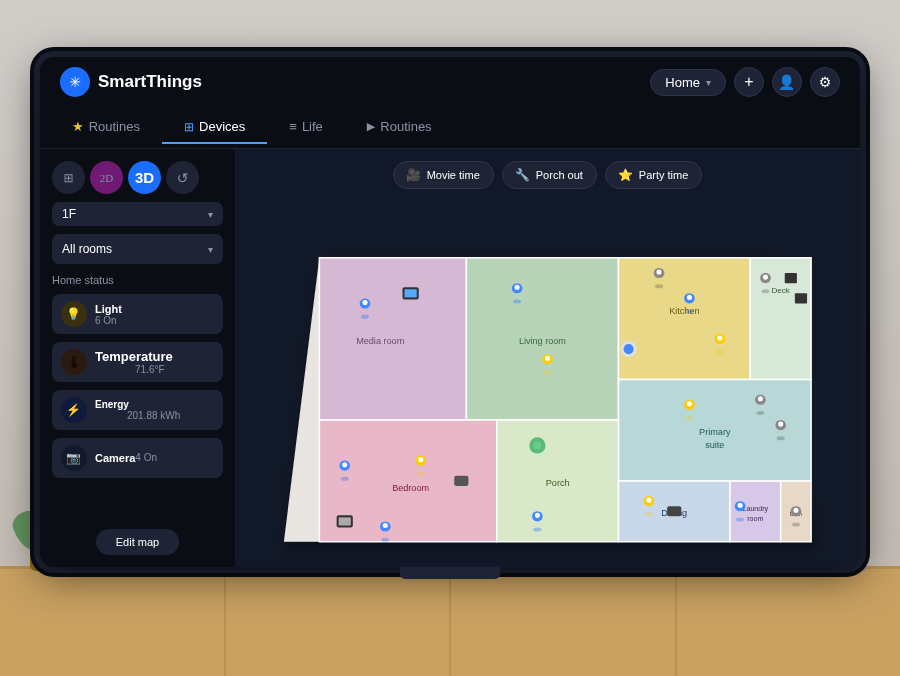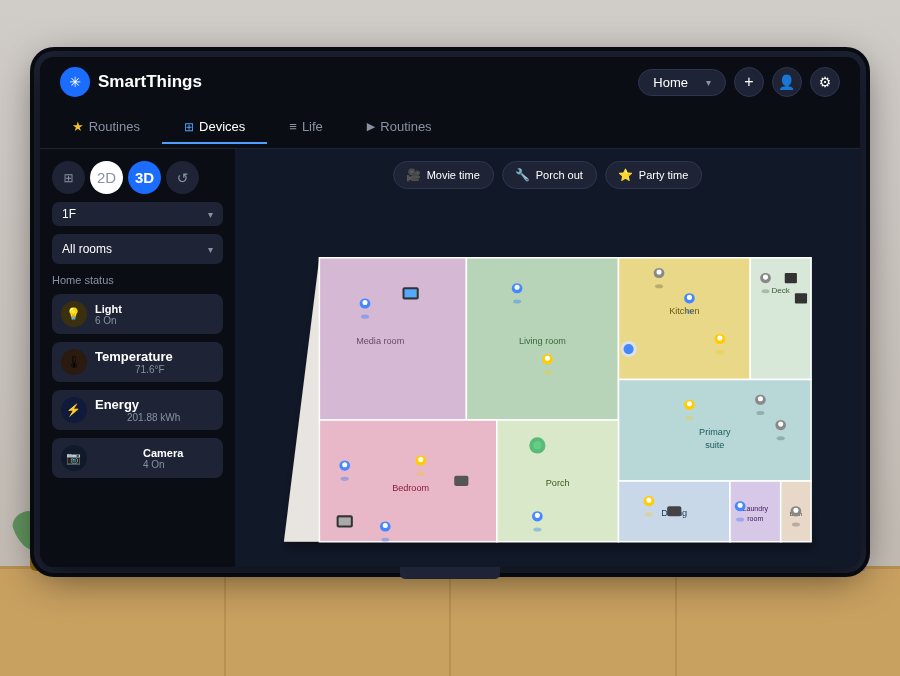"Home" div { gap: 18px -> 6px }
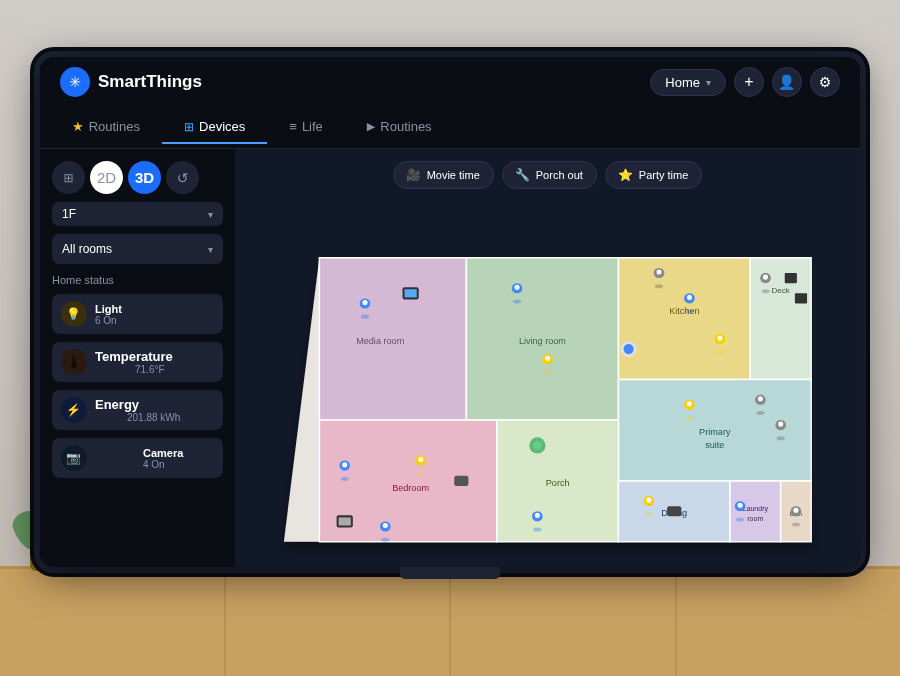"2D" div { background: #ffffff -> #701a75; font-family: none -> Liberation Serif, serif; font-size: 15px -> 11px }
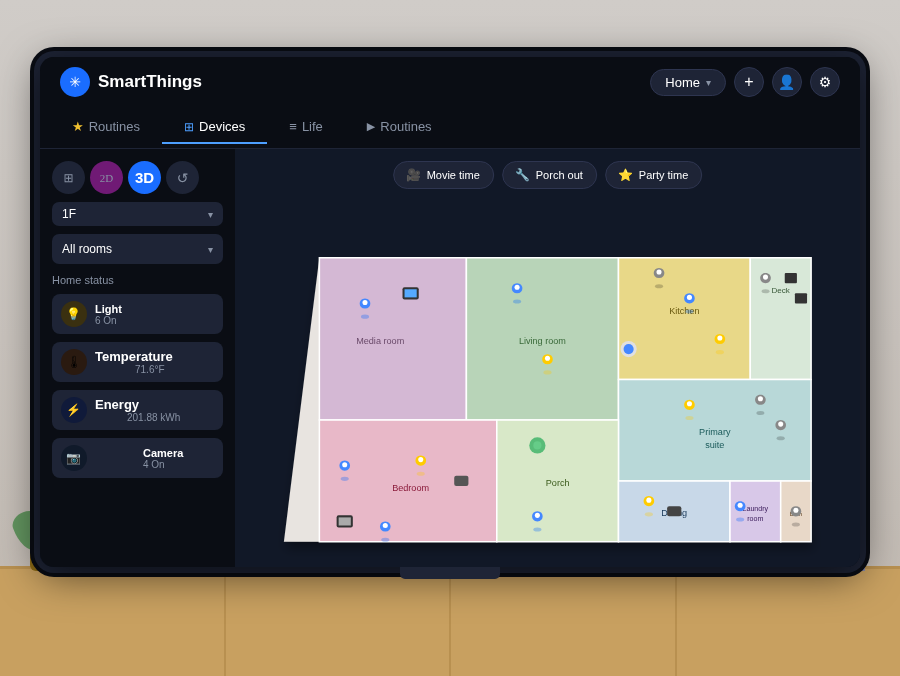"Energy" span { font-size: 13px -> 10px }
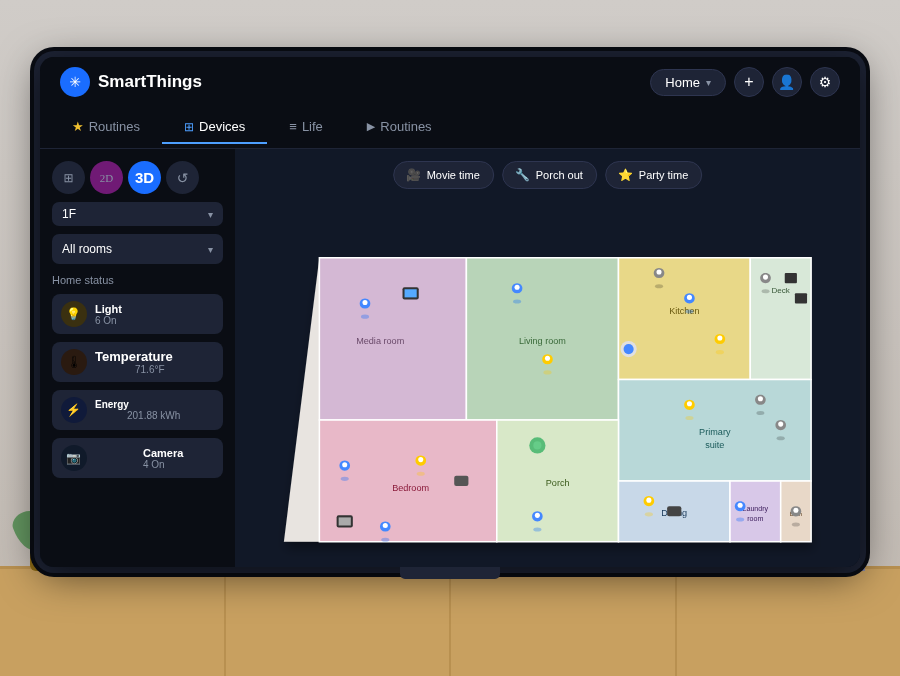"Camera" div { flex-direction: column -> row; margin-left: 48px -> none }
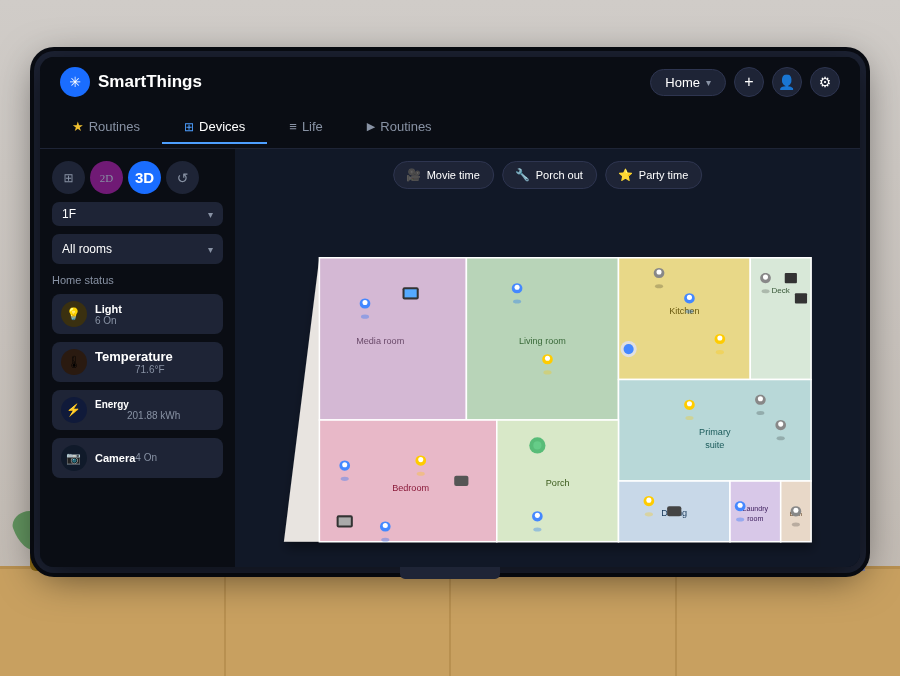"Edit map" div { html: none -> <div> <button>Edit map</button> </div> }
